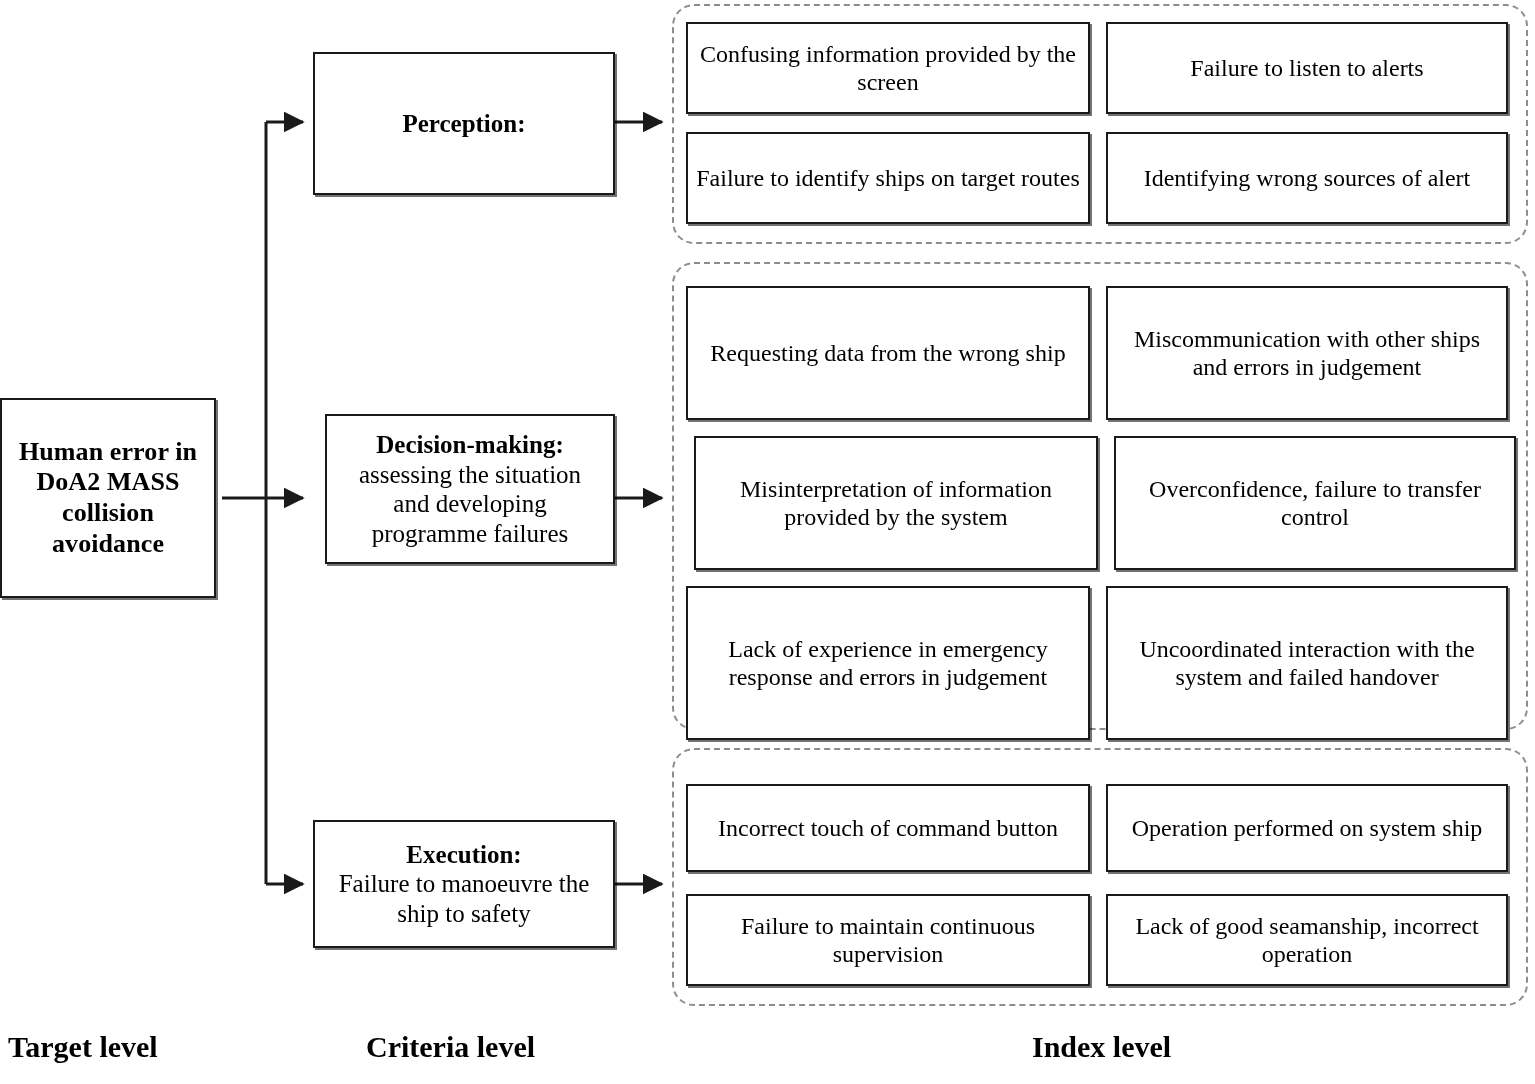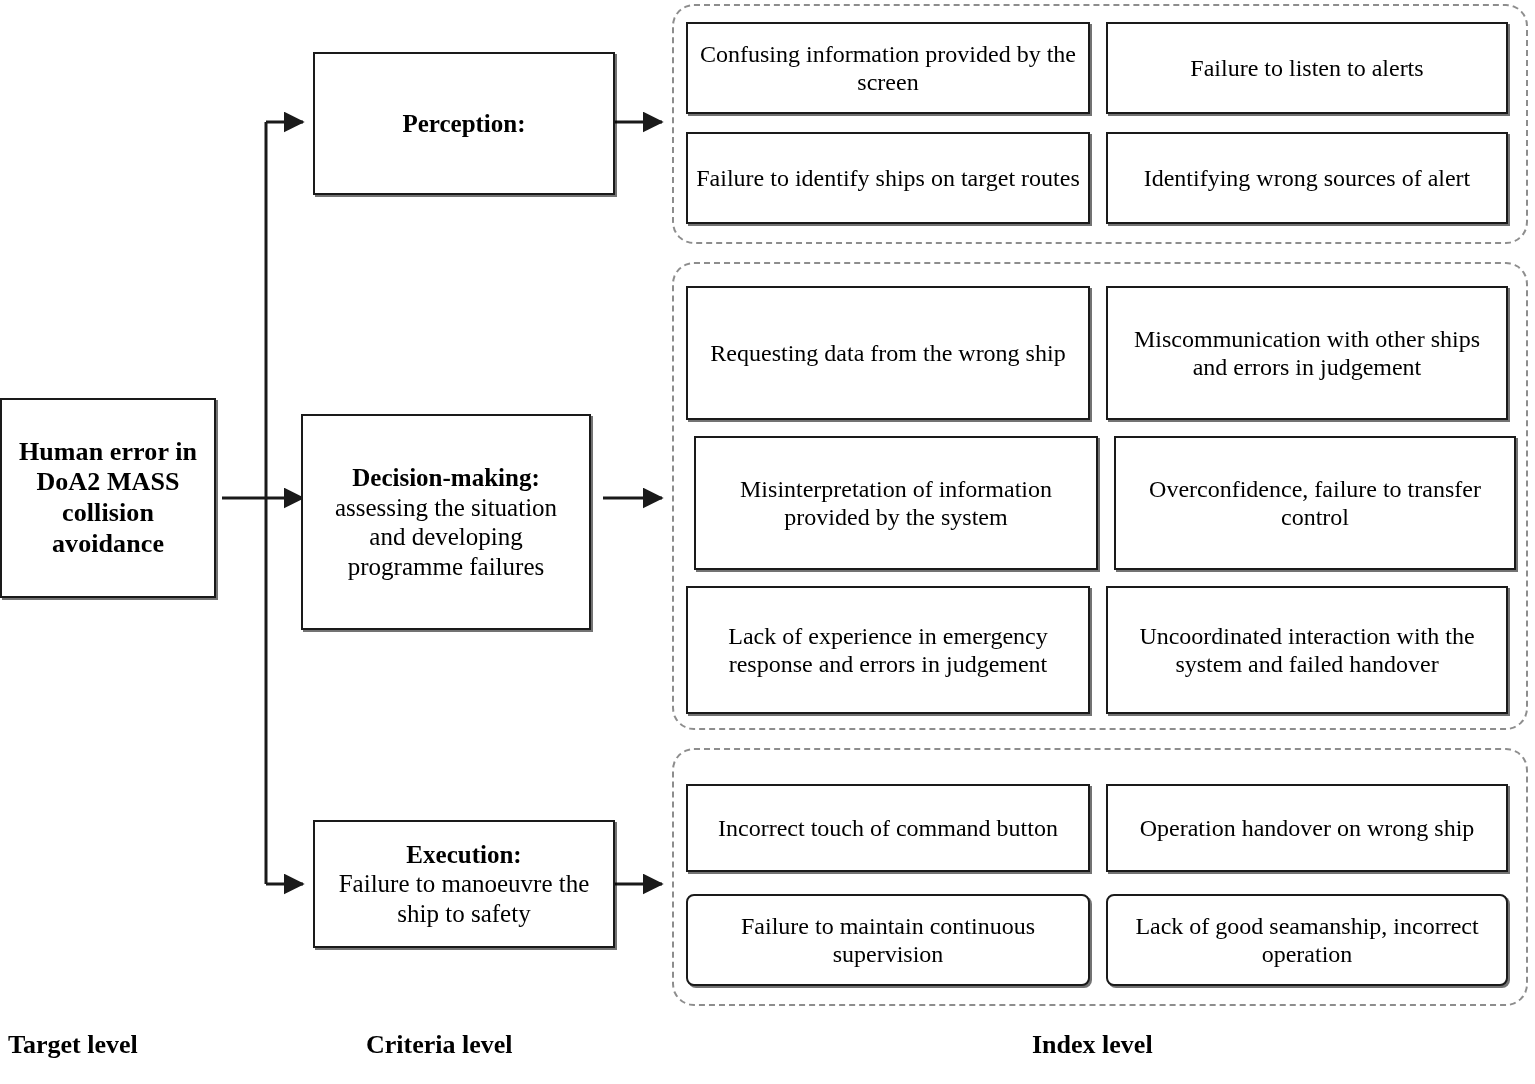"Decision-making:" #criteria-decision { height: 216px -> 150px; left: 301px -> 325px }
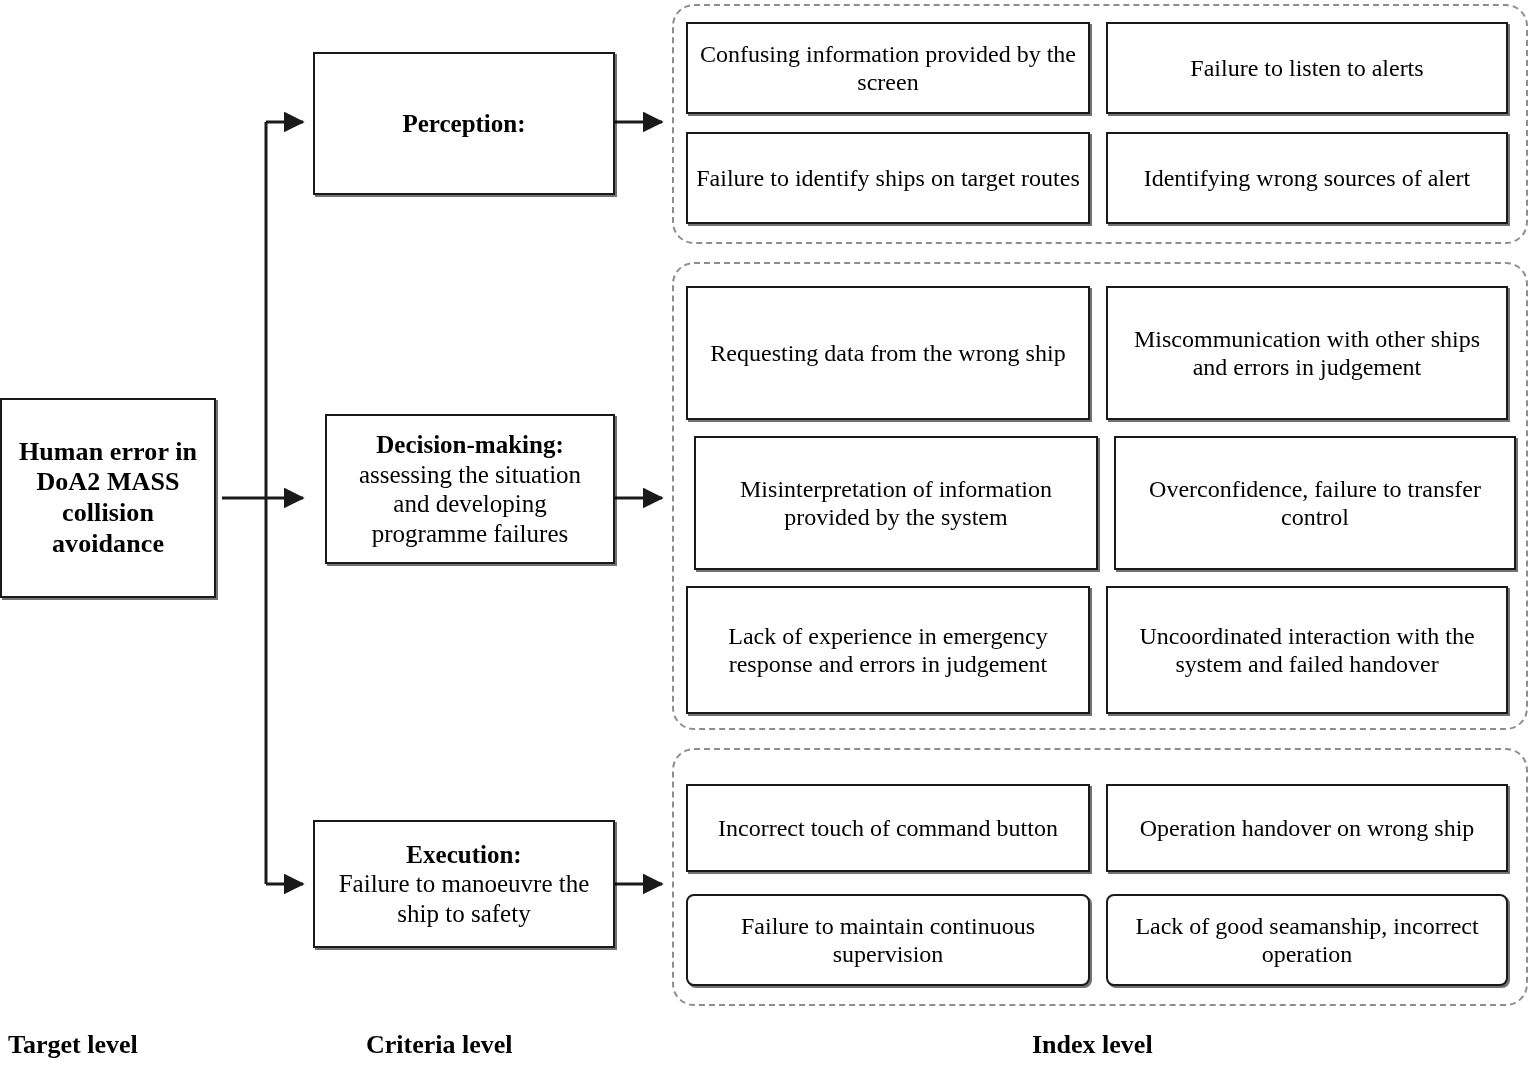"Lack of experience in emergency" .d-r3 { height: 128px -> 154px }
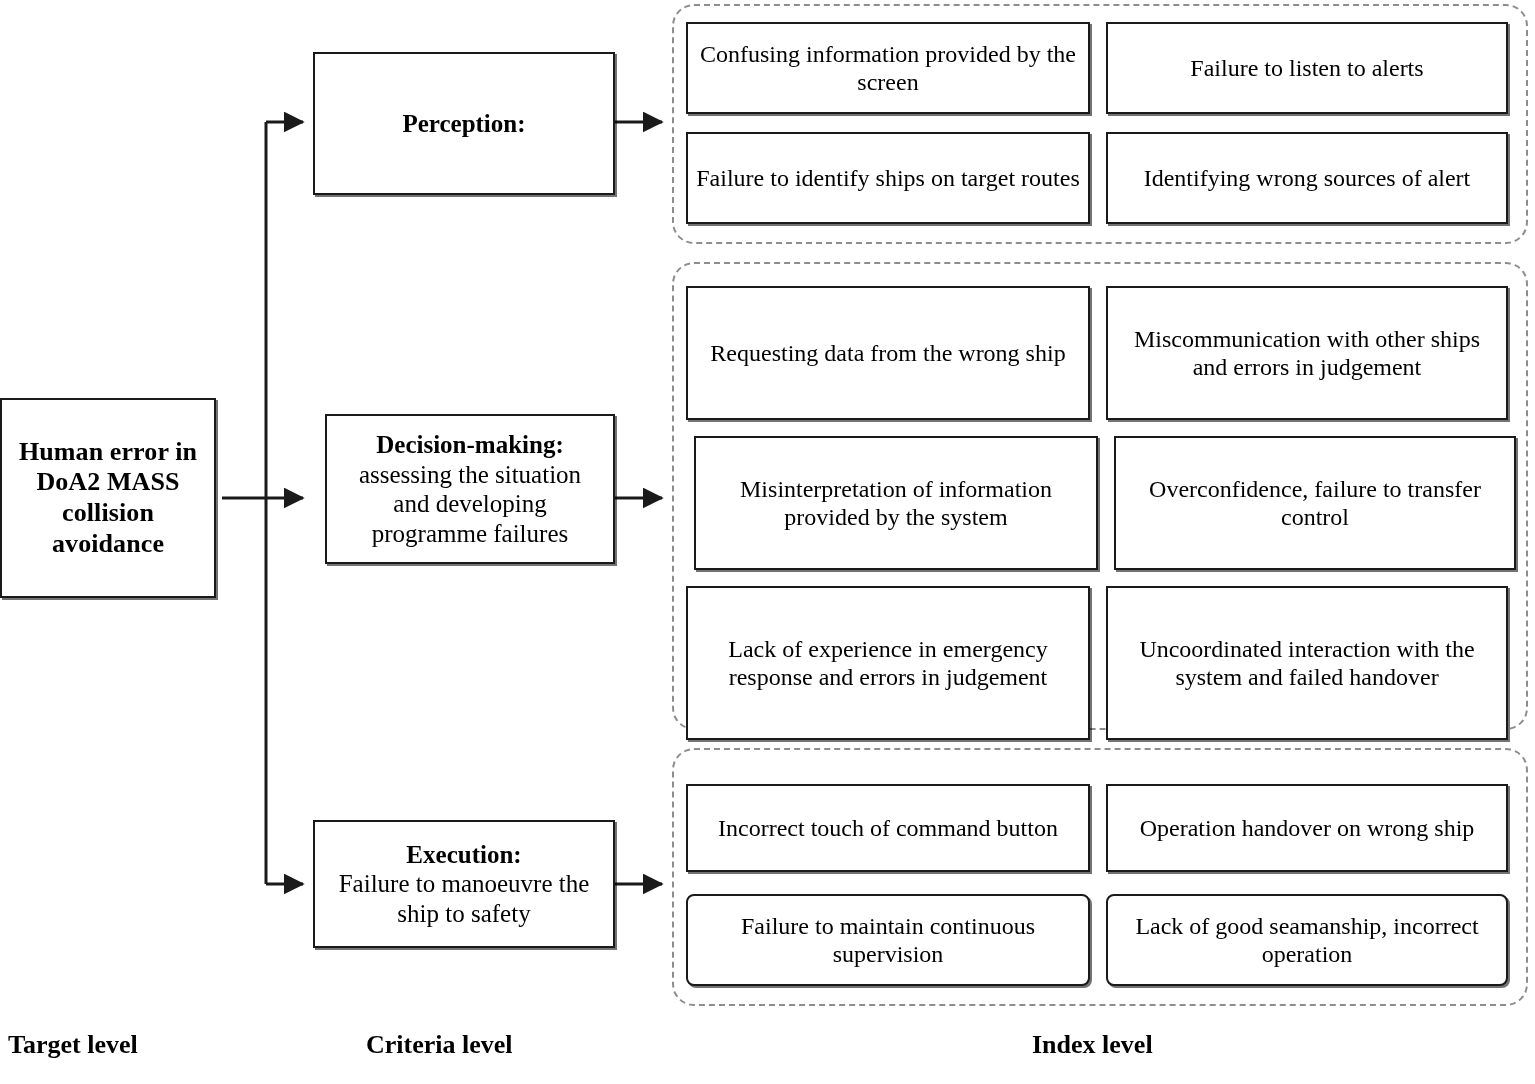"Operation handover on wrong ship" span { text: handover on wrong -> performed on system }
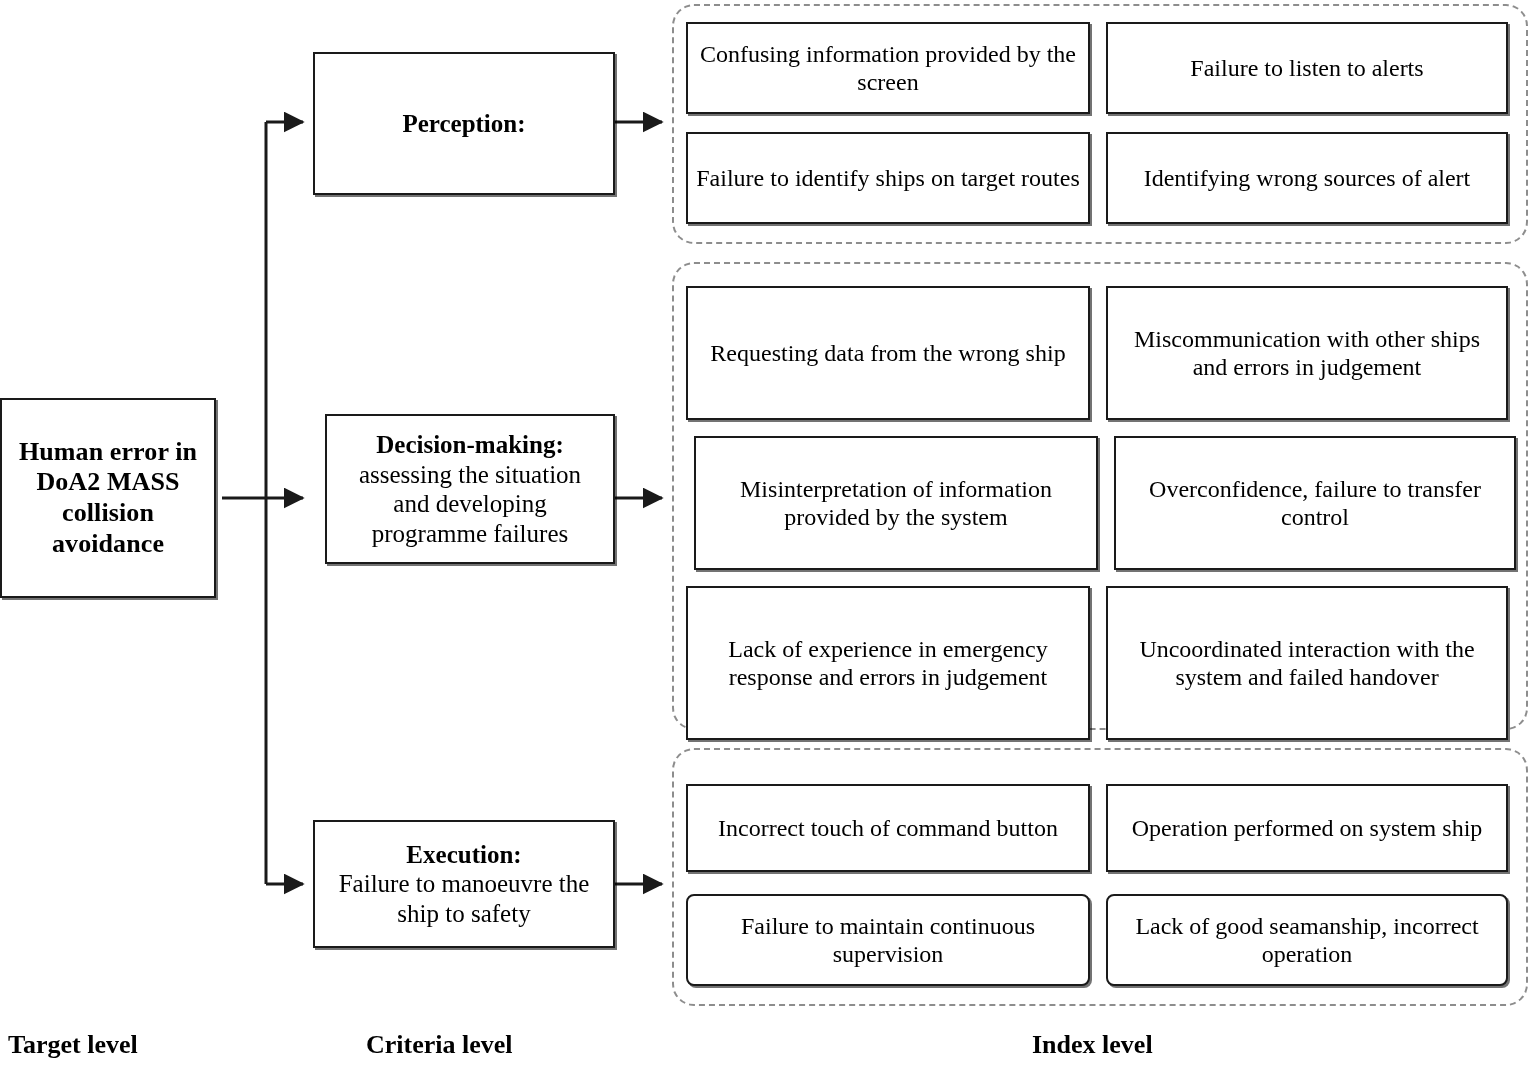"Failure to maintain continuous" .e-r2 { border-radius: 8px -> none }
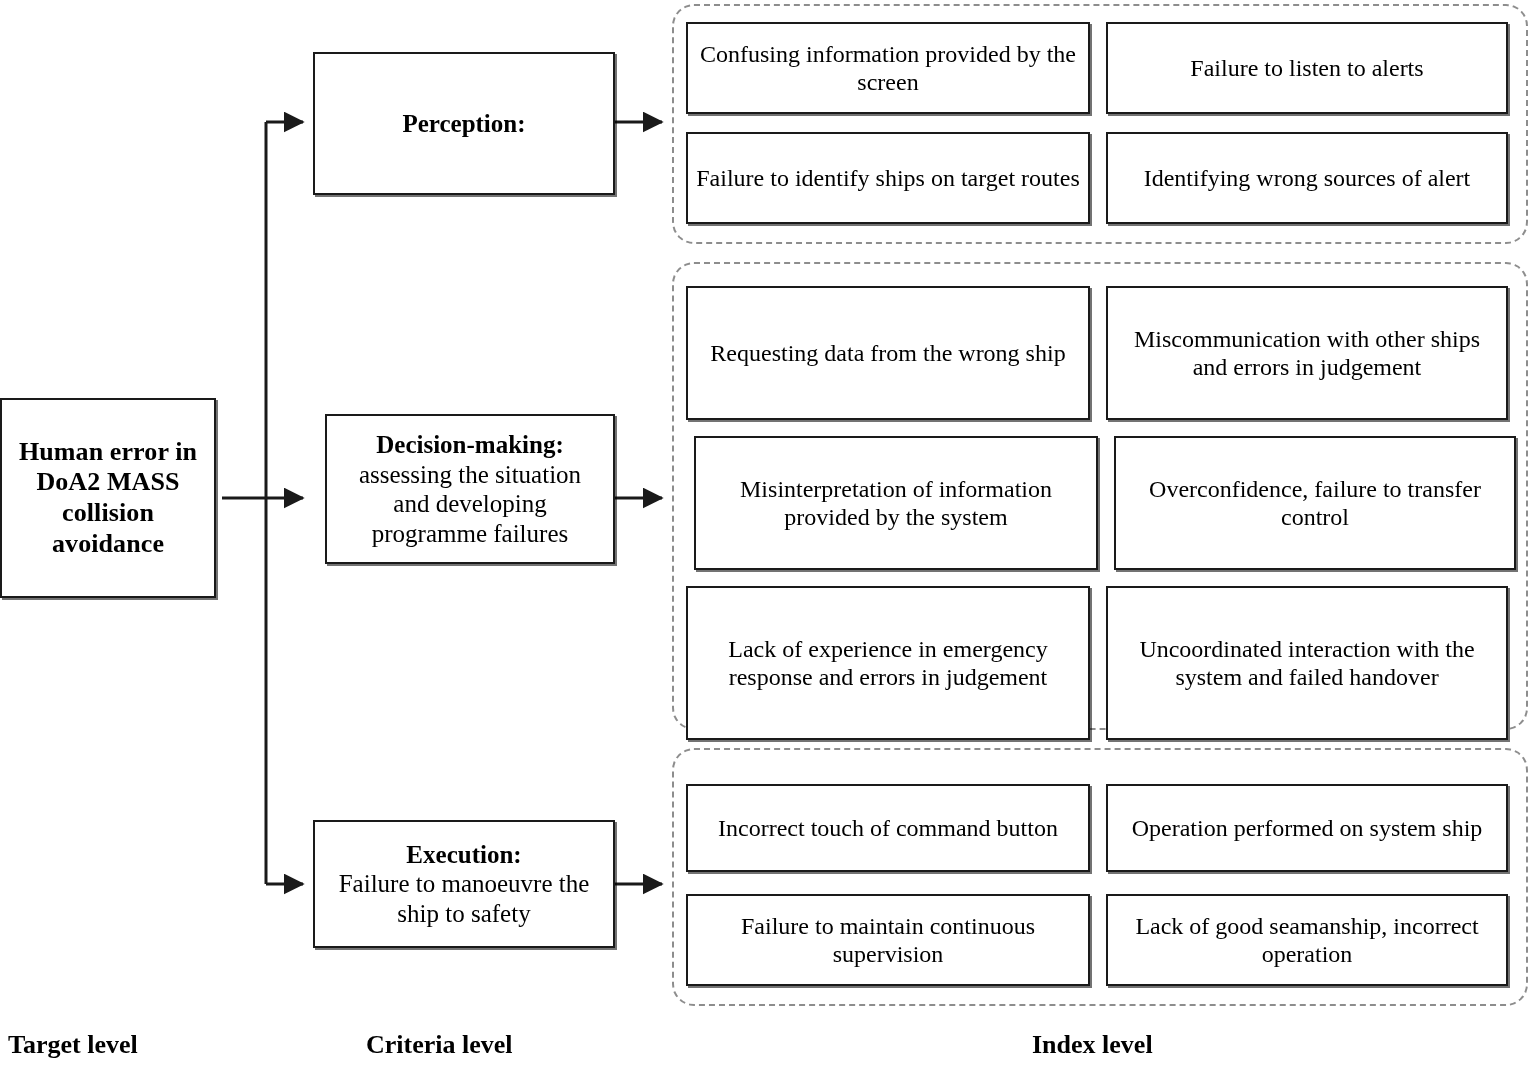"Target level" .level-label { font-size: 26px -> 30px }
